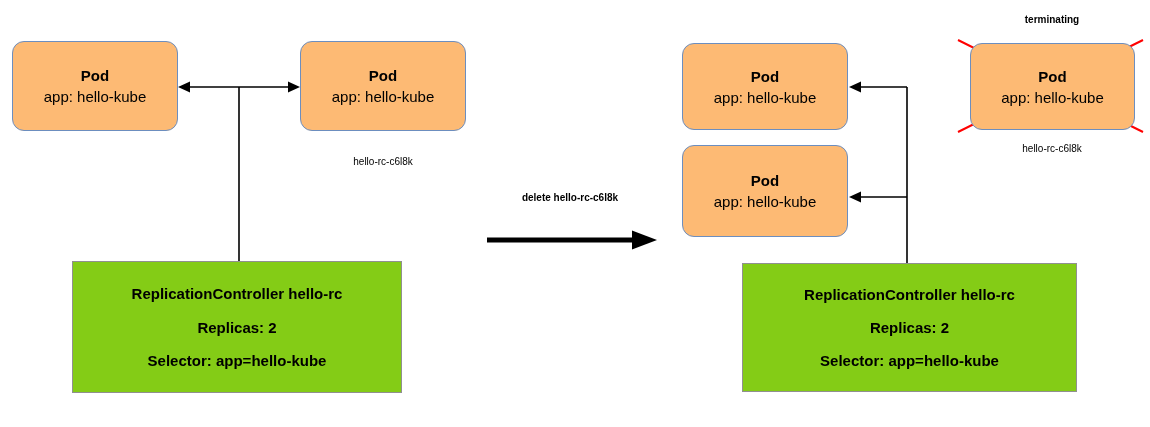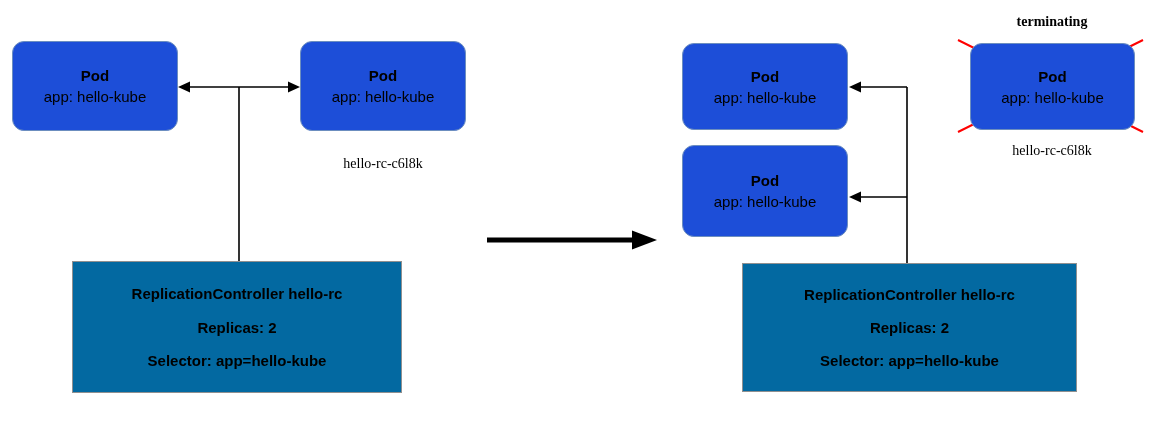"terminating" .tag { font-family: Liberation Serif, serif -> none; font-size: 14px -> 10px }
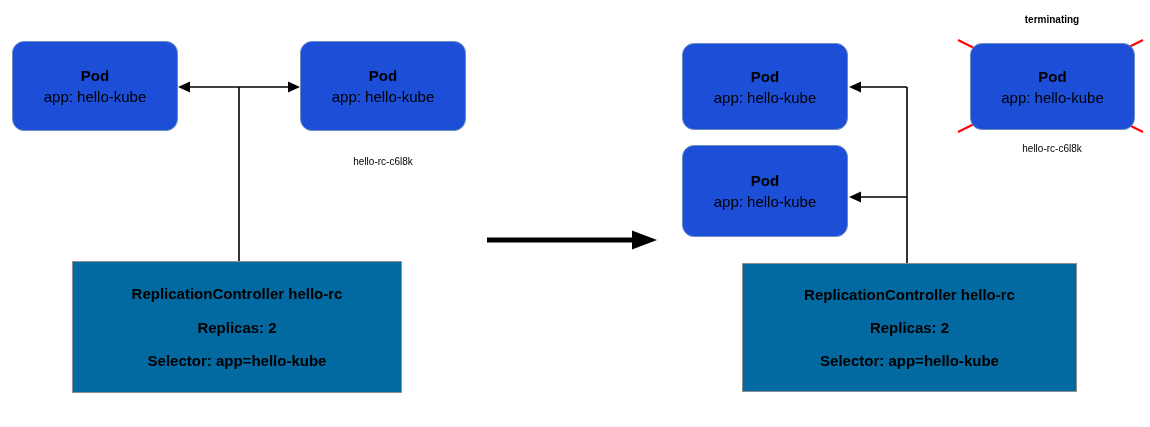"Pod" .pod { background: #1d4ed8 -> #fdba74 }
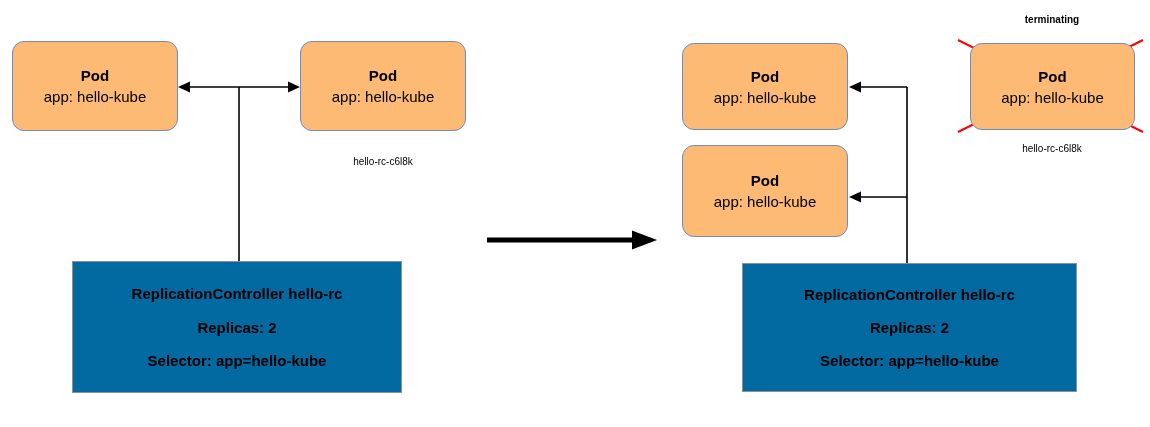"delete hello-rc-c6l8k" div.tag { html: none -> <div>delete hello-rc-c6l8k</div> }
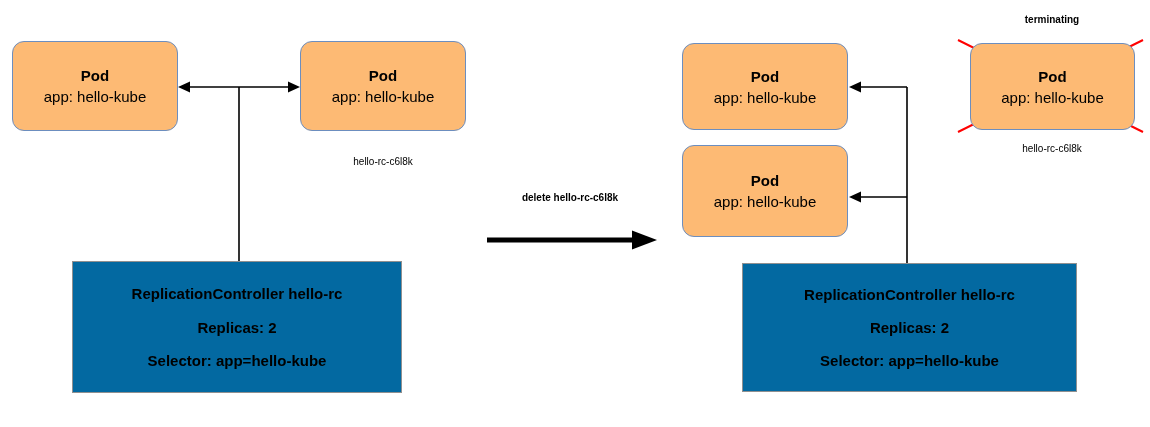"ReplicationController hello-rc" .rc { background: #0369a1 -> #84cc16 }
